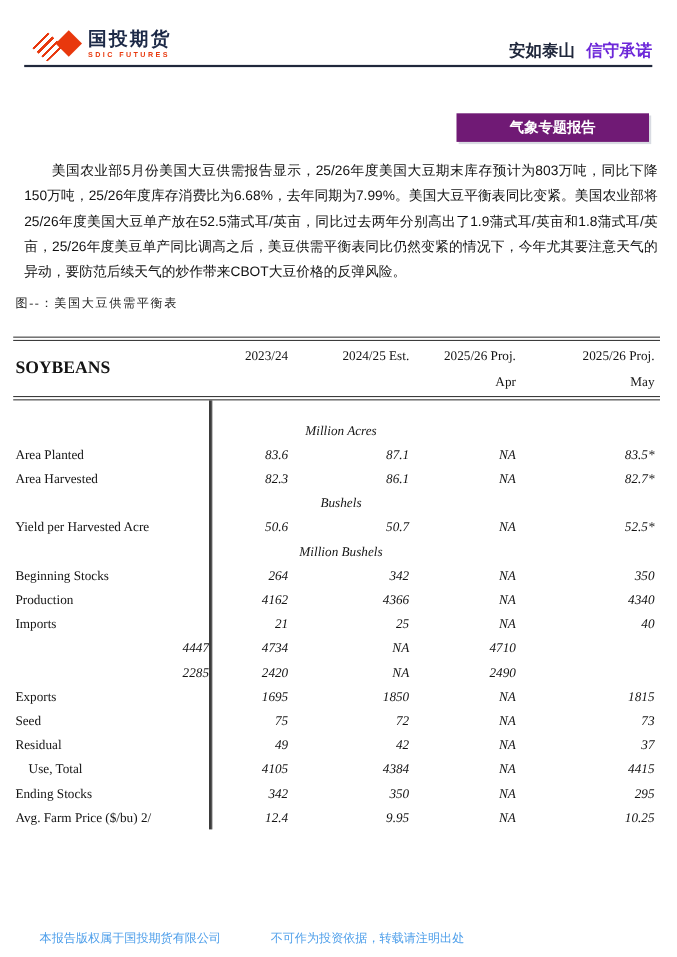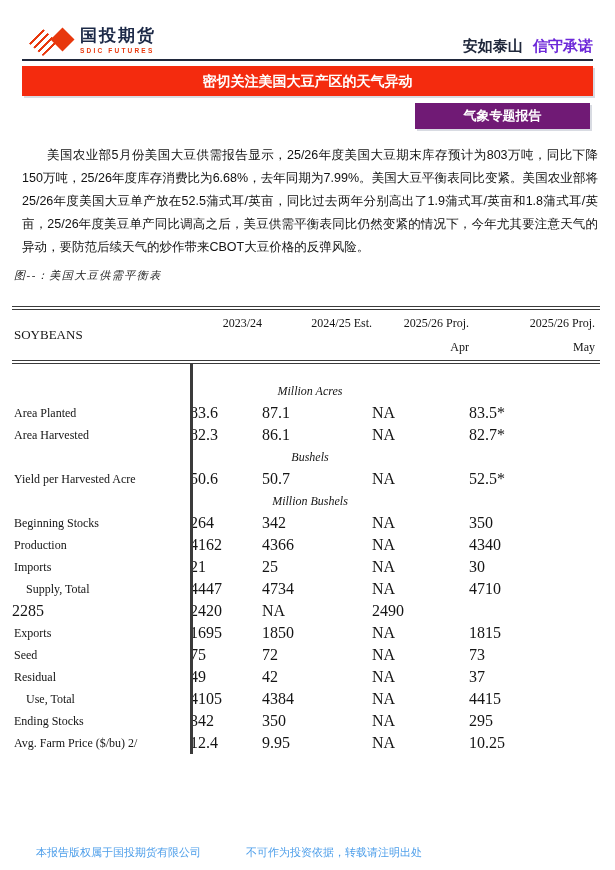"密切关注美国大豆产区的天气异动" div.banner-main { html: <div>密切关注美国大豆产区的天气异动</div> -> none }
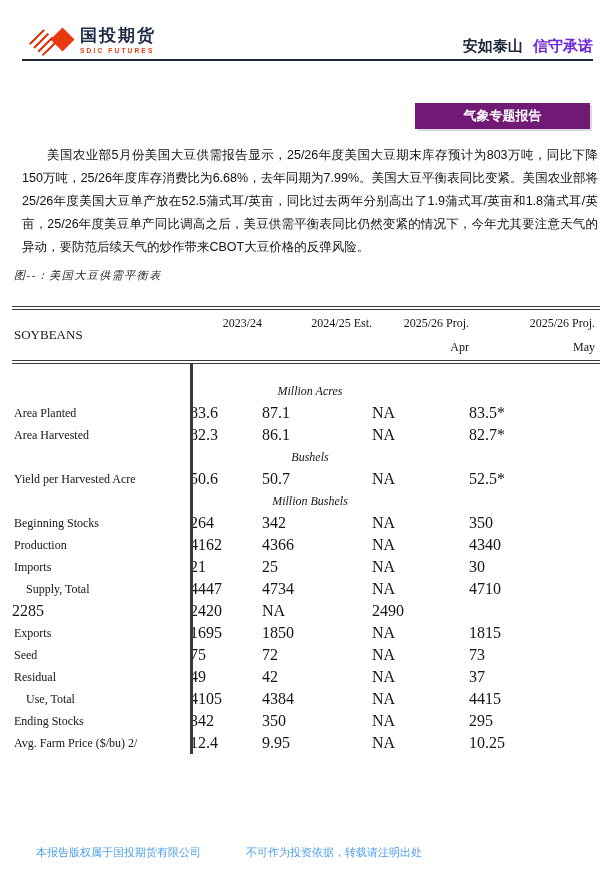"图--：美国大豆供需平衡表" .fig-caption { font-style: italic -> none }
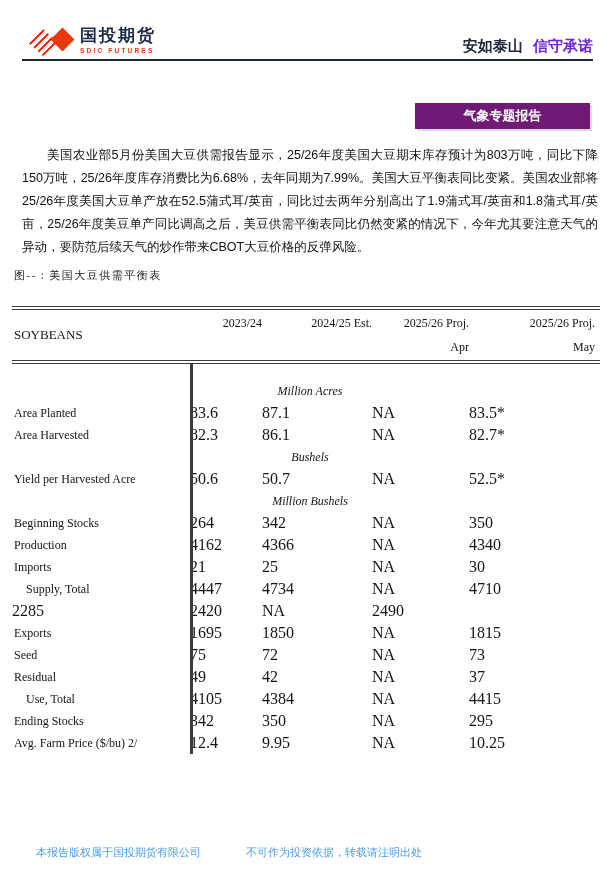"SOYBEANS" .t-title { font-size: 13px -> 16px; font-weight: normal -> bold }
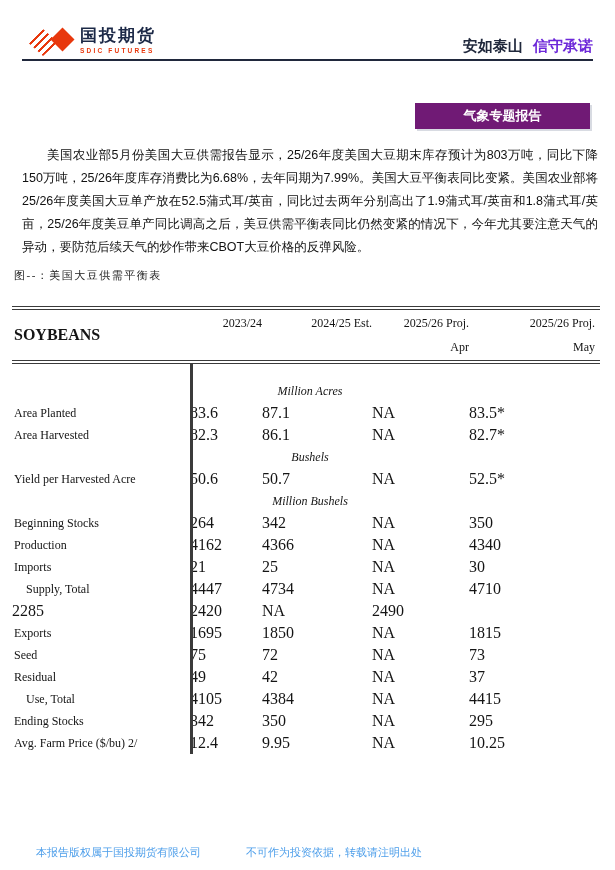"83.6" .t-val { font-size: 16px -> 12px; font-style: none -> italic; text-align: left -> right }
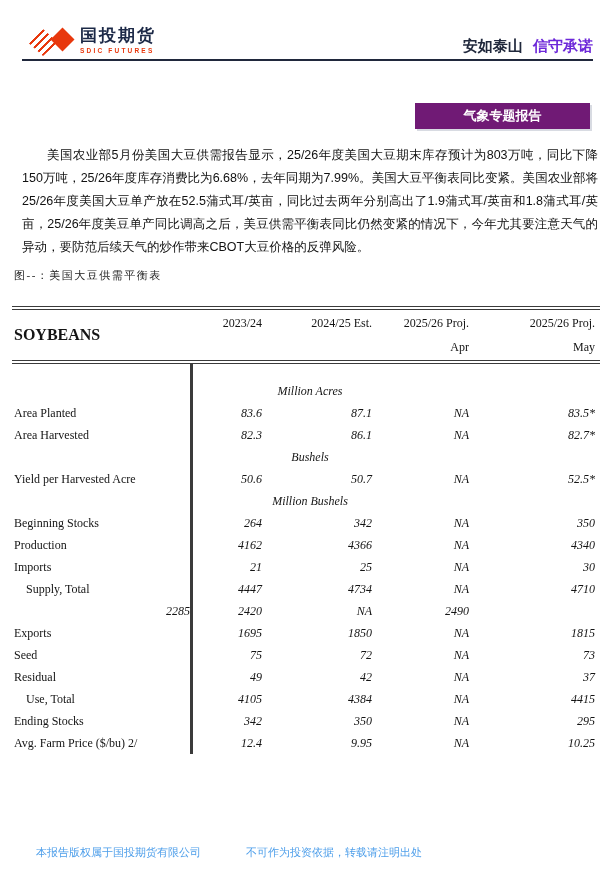"30" div.t-val { text: 30 -> 40 }
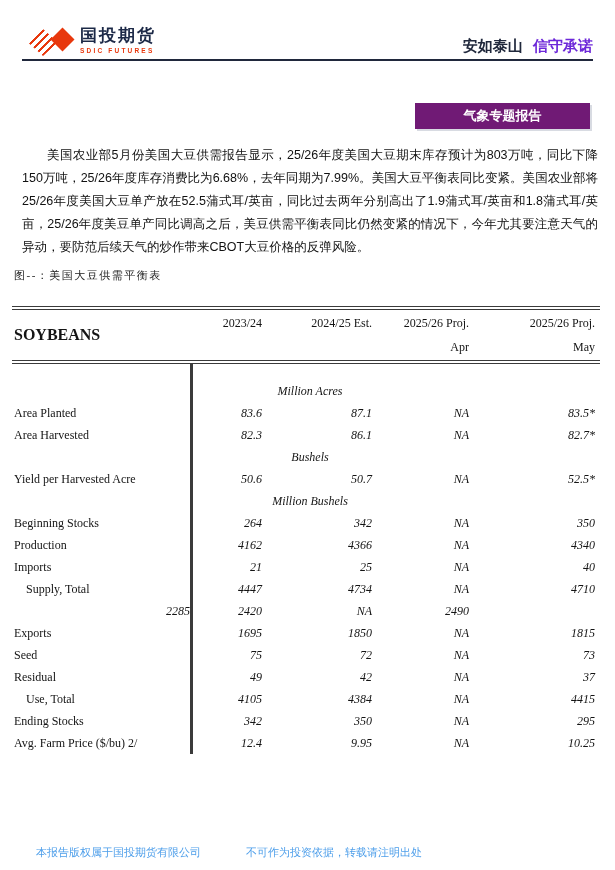"Supply, Total" div.t-label { html: <div>Supply, Total</div> -> none }
